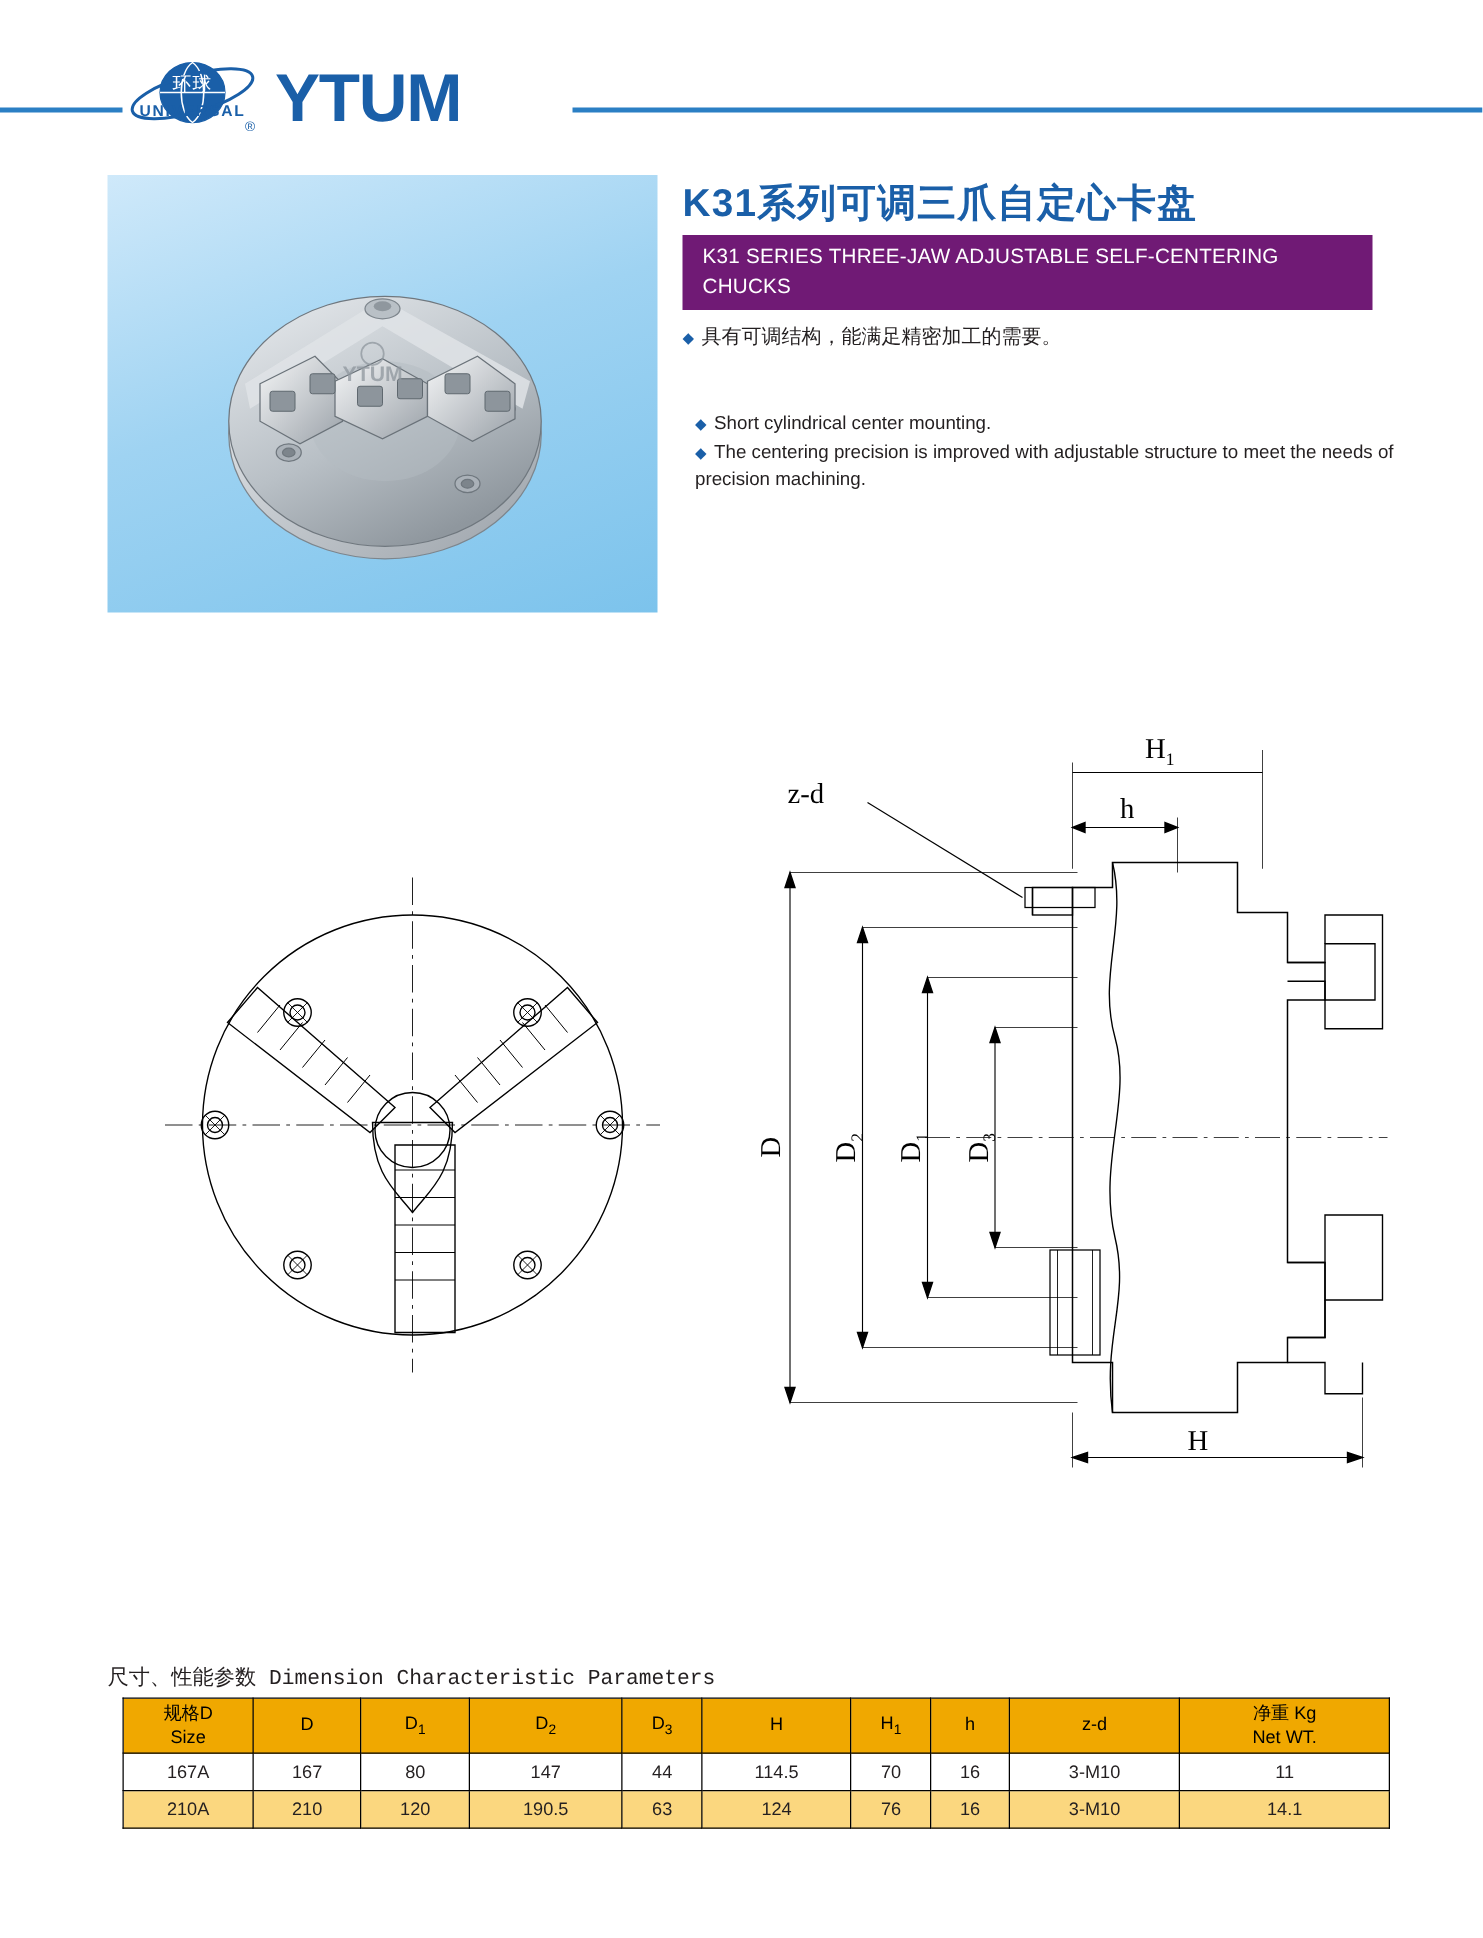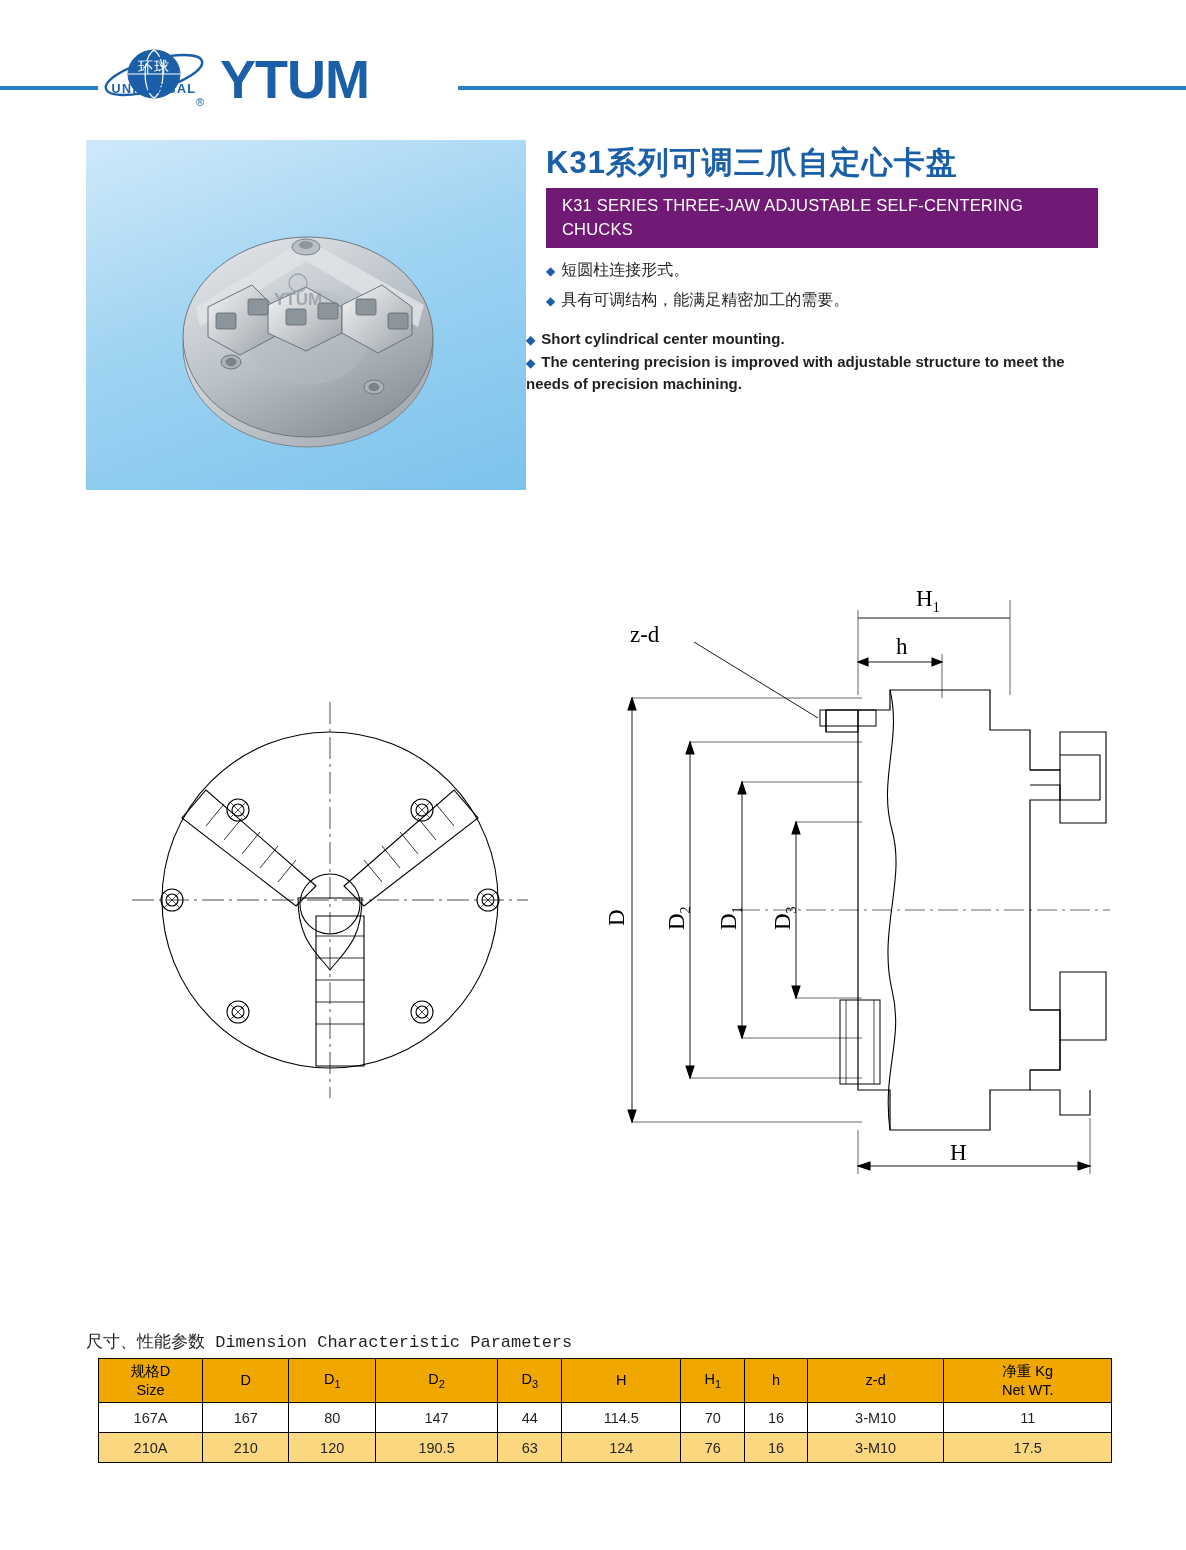"◆ 短圆柱连接形式。" div { html: <div><span>◆</span><span>短圆柱连接形式。</span></div> -> none }
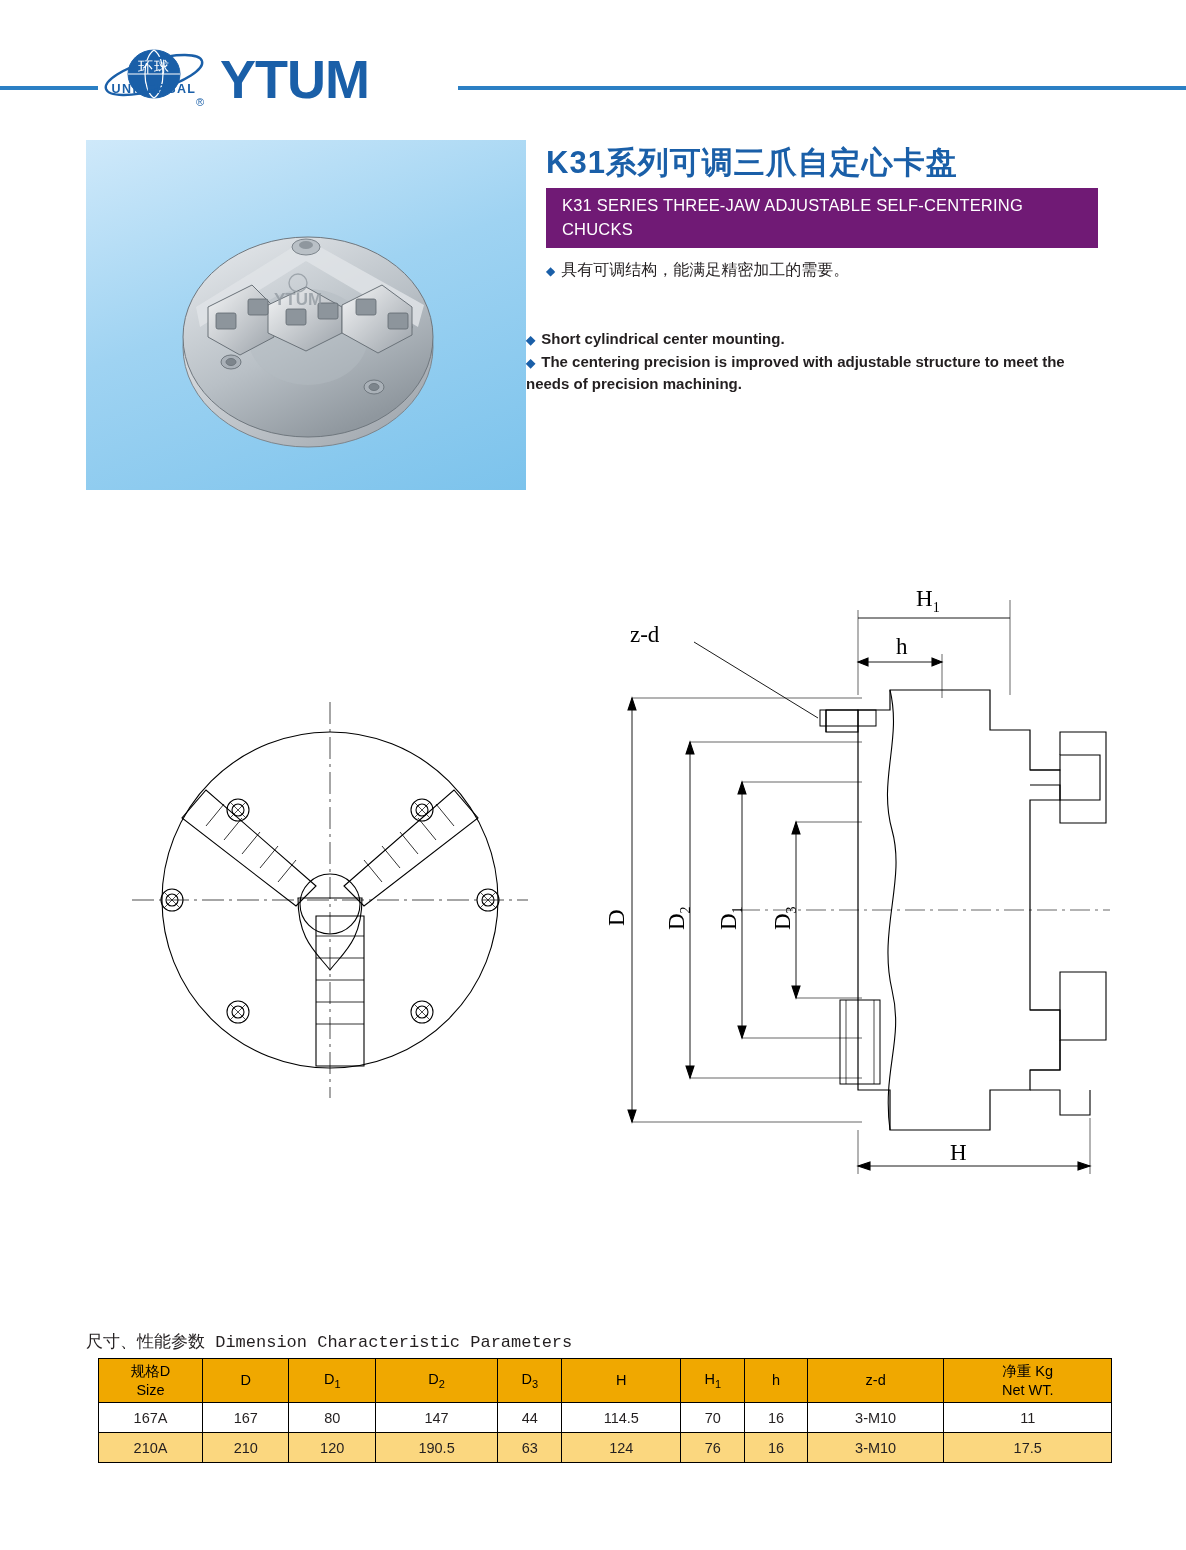"◆ Short cylindrical center mounting." .feat-en { font-weight: bold -> none; left: 526px -> 556px }
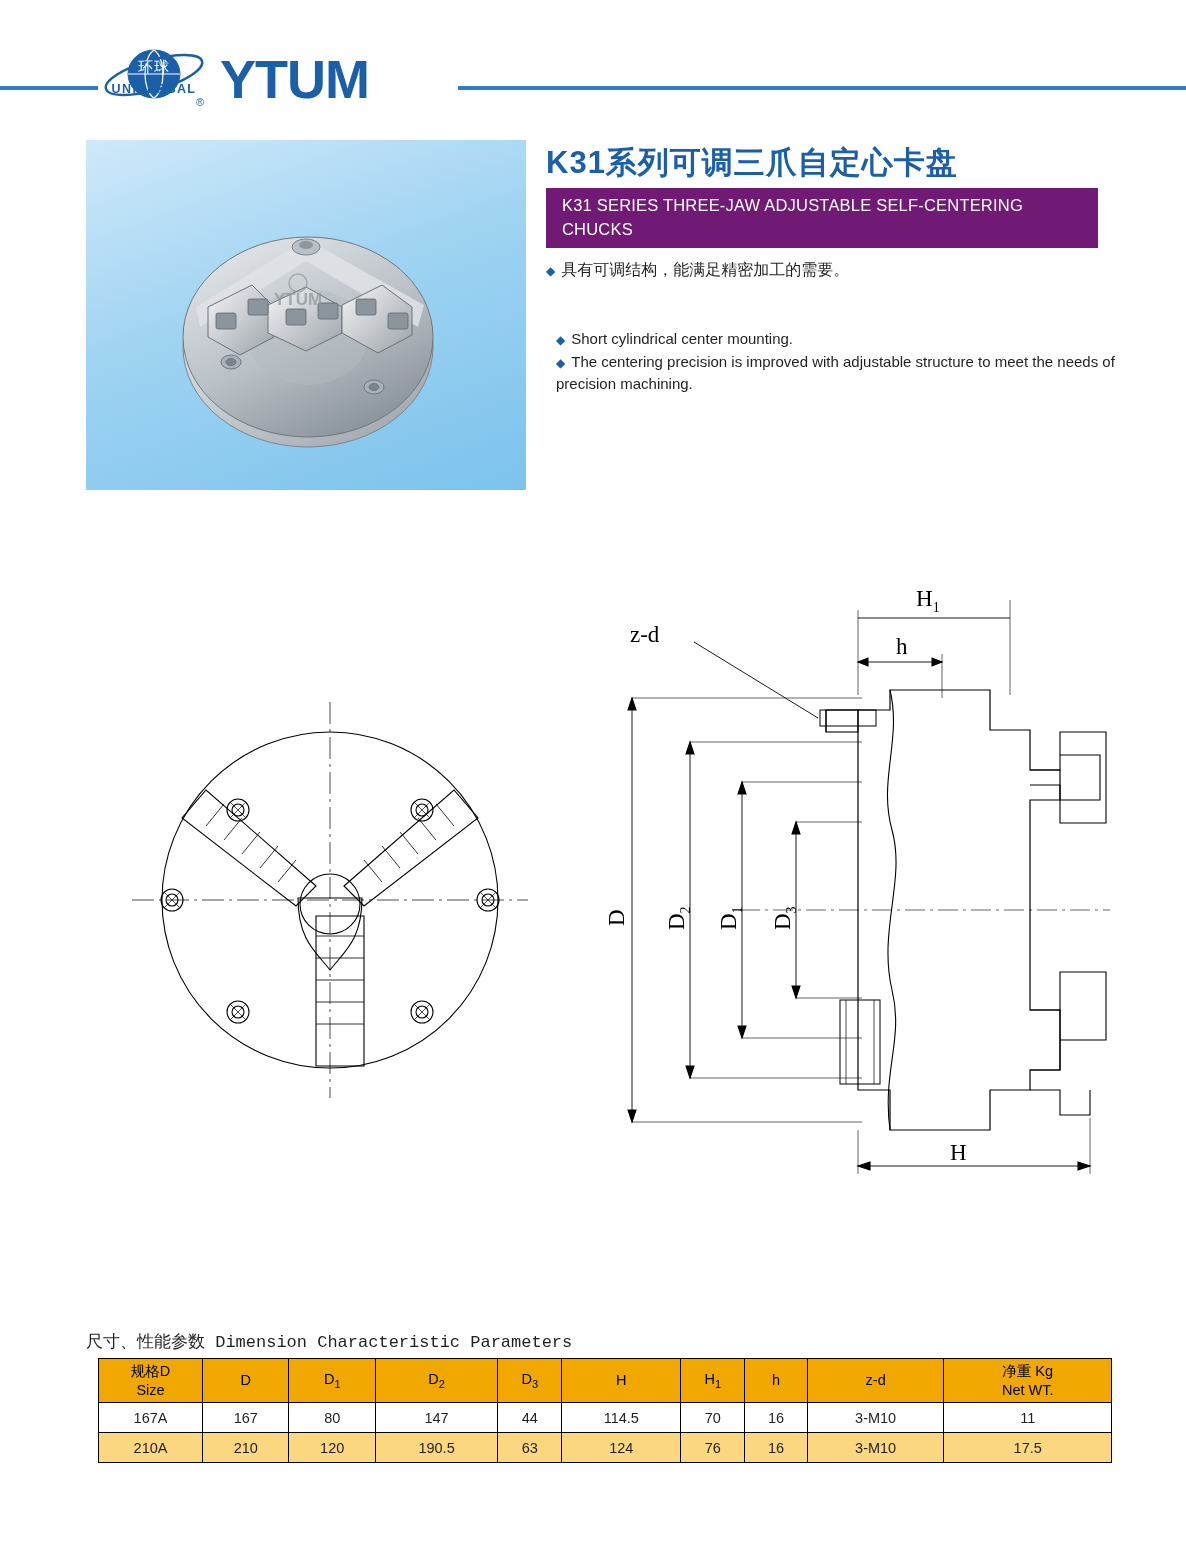"17.5" td { text: 17.5 -> 14.1 }
